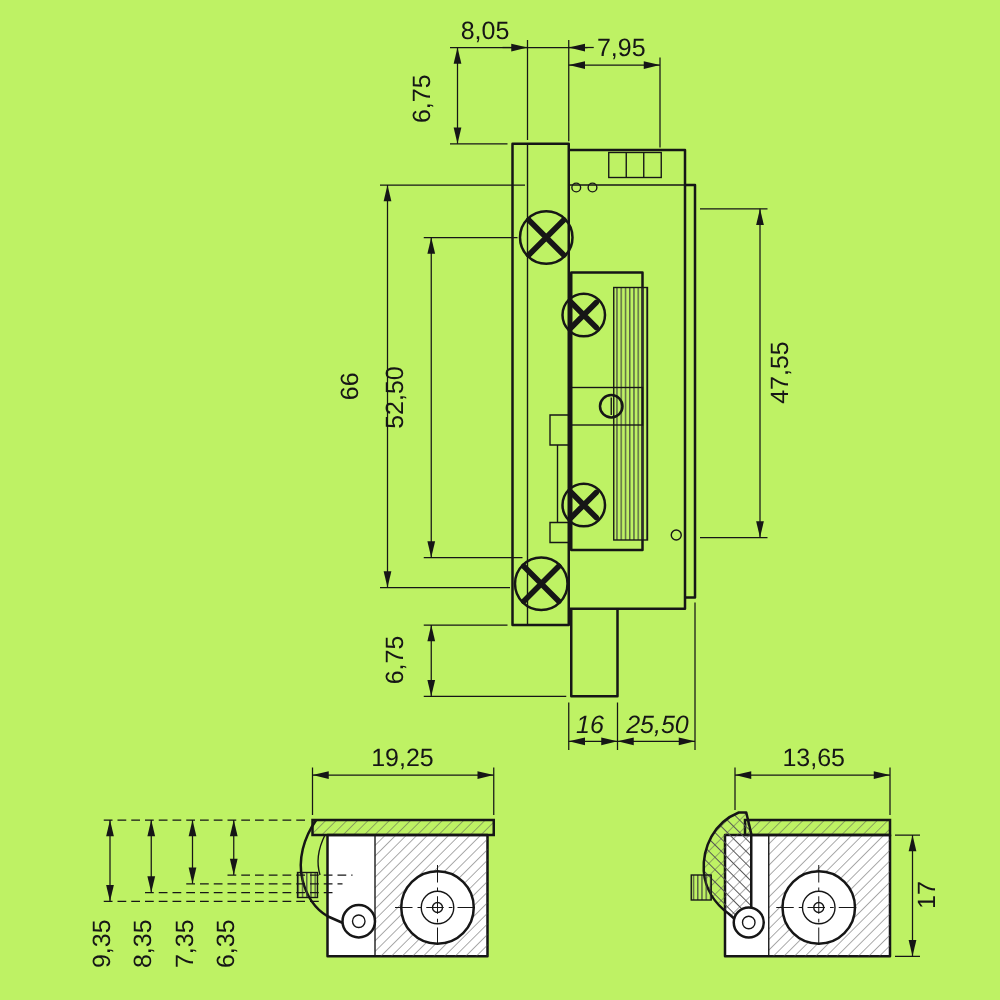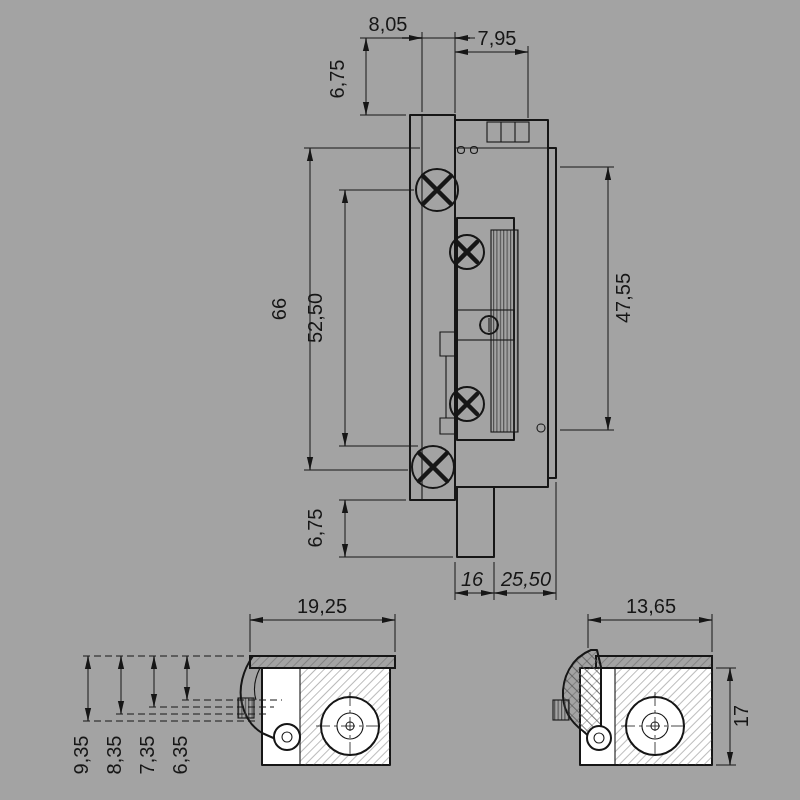"8,05" .stage { background: #a3a3a3 -> #bef264 }
